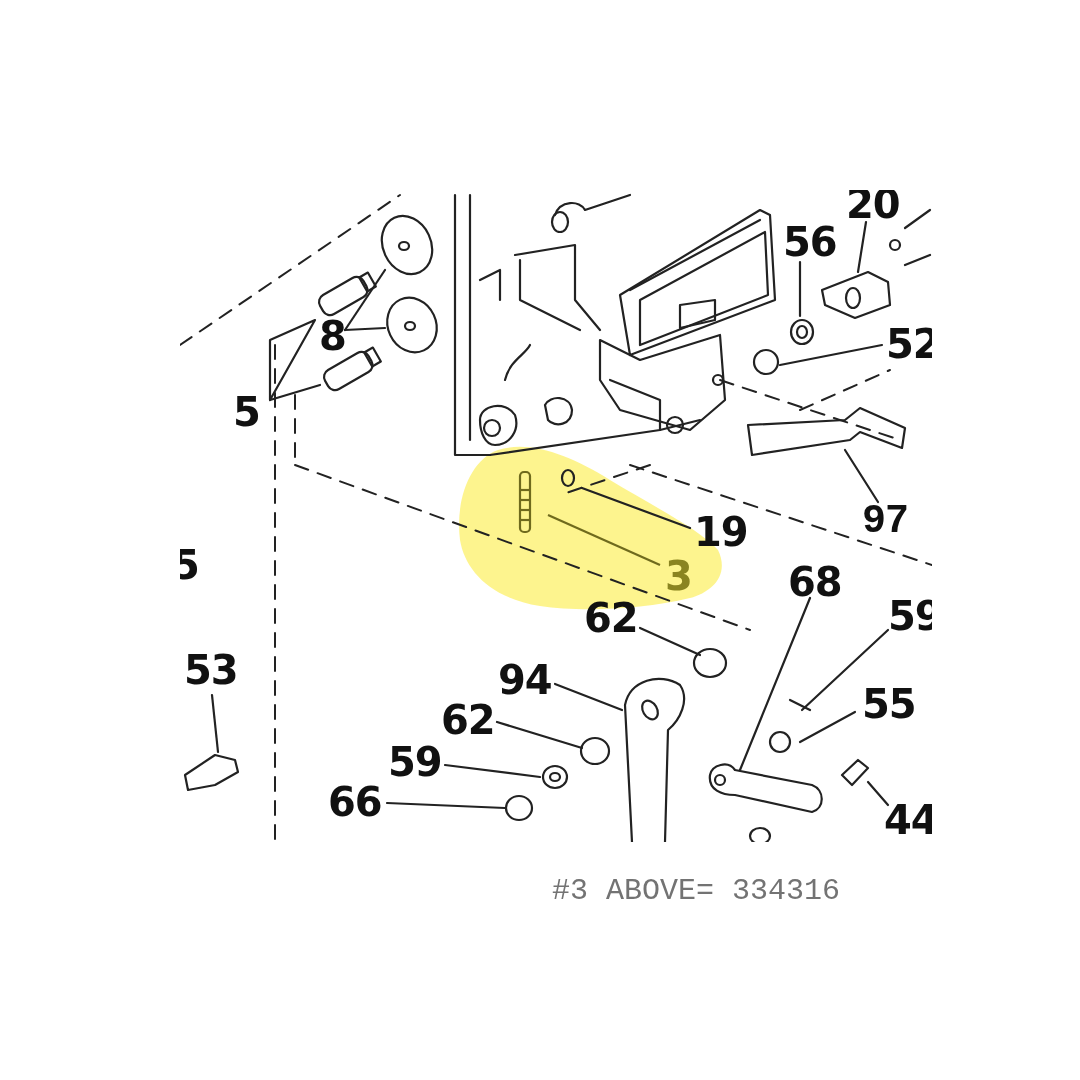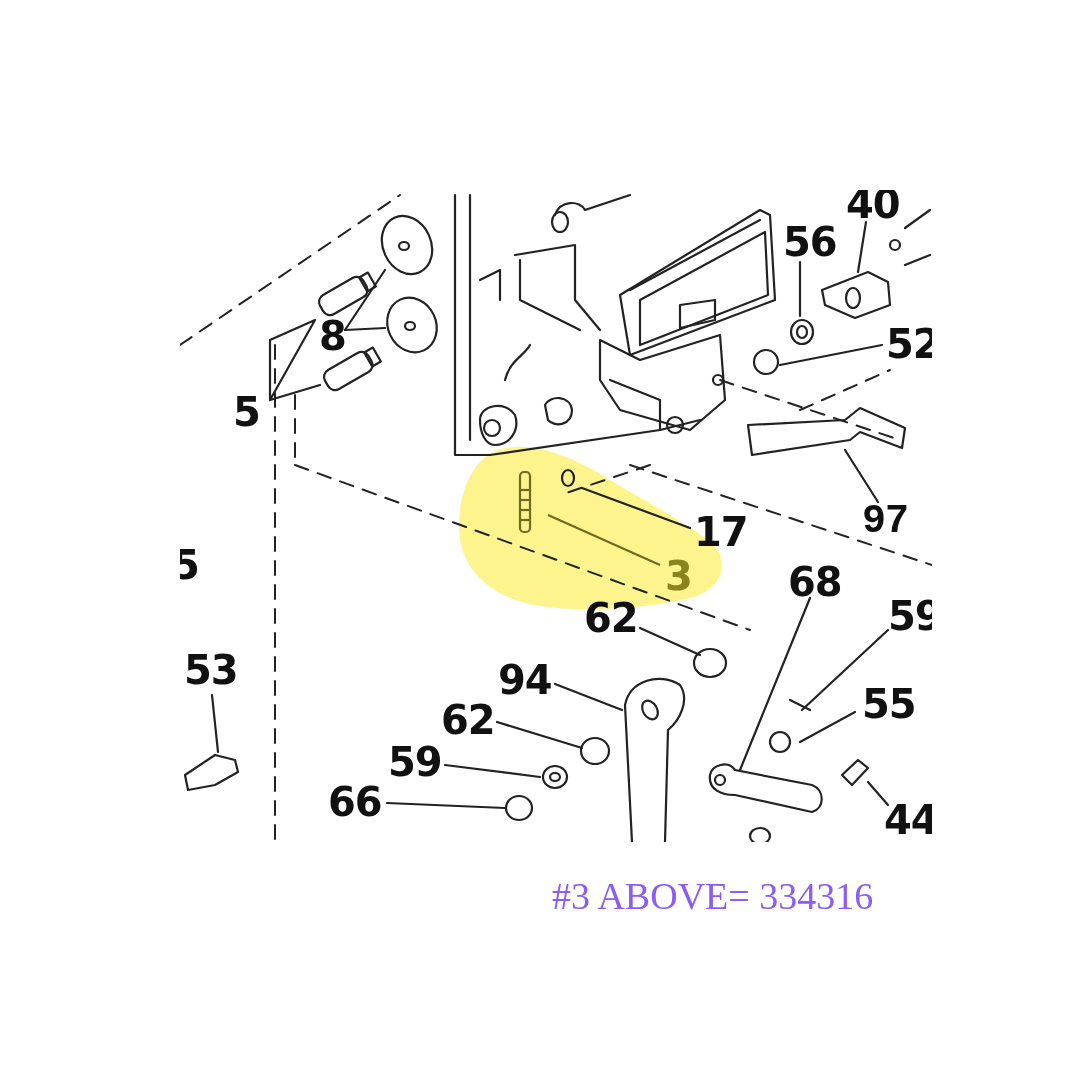"40" div.callout { text: 40 -> 20 }
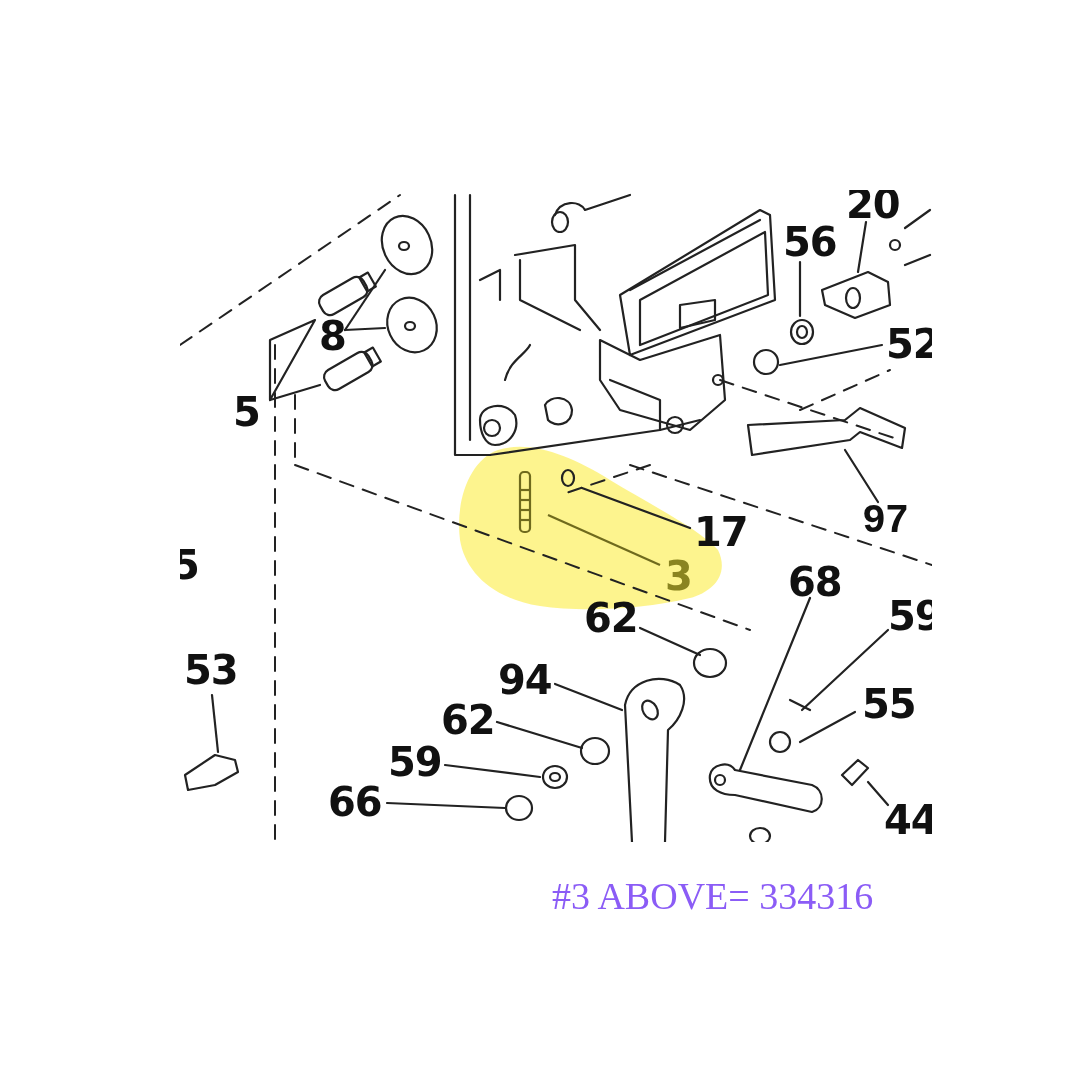"17" div.callout { text: 17 -> 19 }
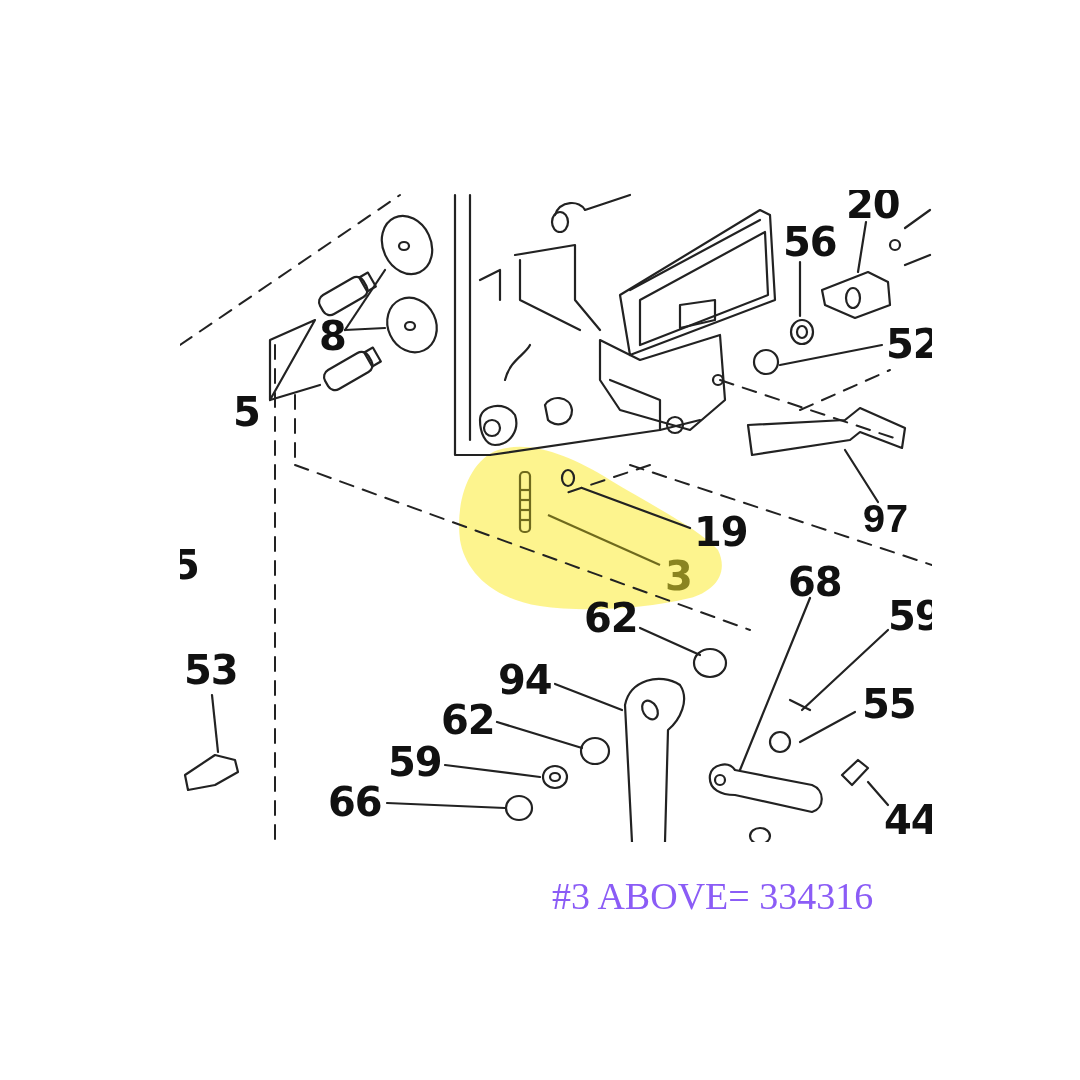"#3 ABOVE= 334316" #caption { color: #8b5cf6 -> #737373; font-family: Liberation Serif, serif -> Liberation Mono, monospace; font-size: 38px -> 30px }
